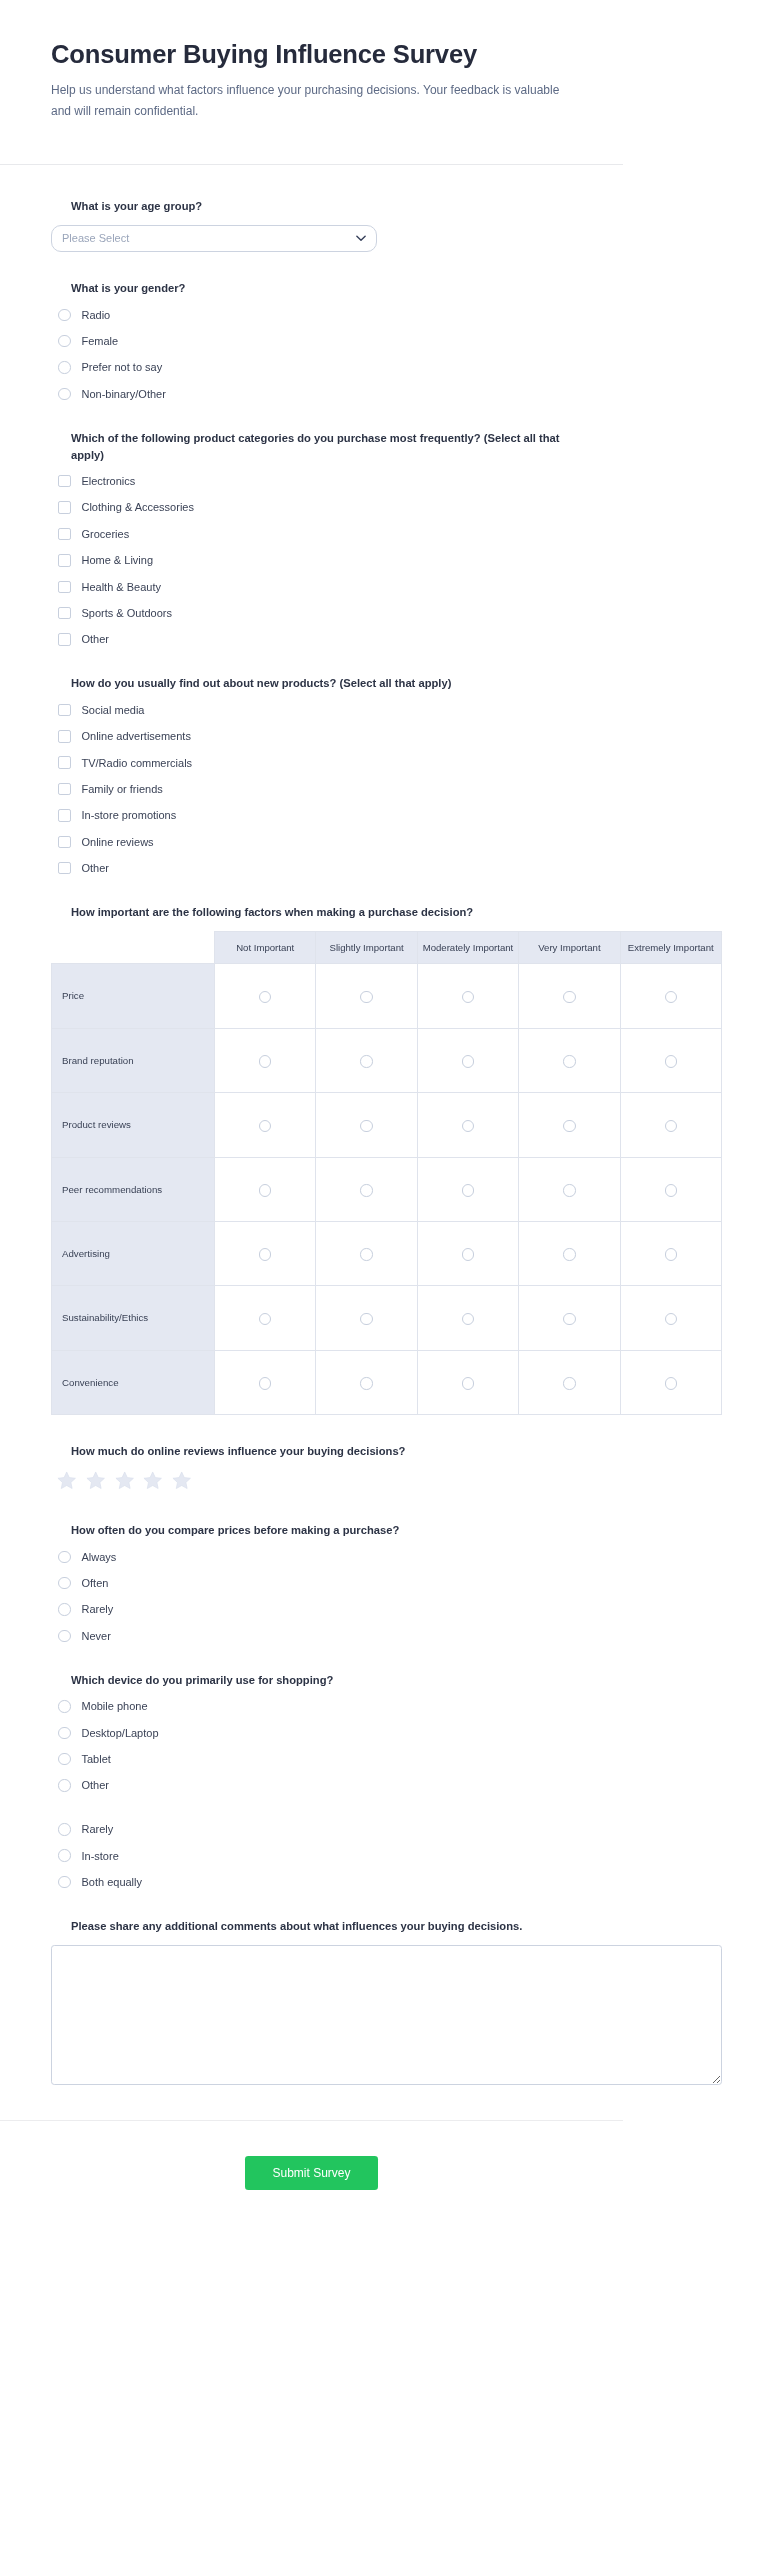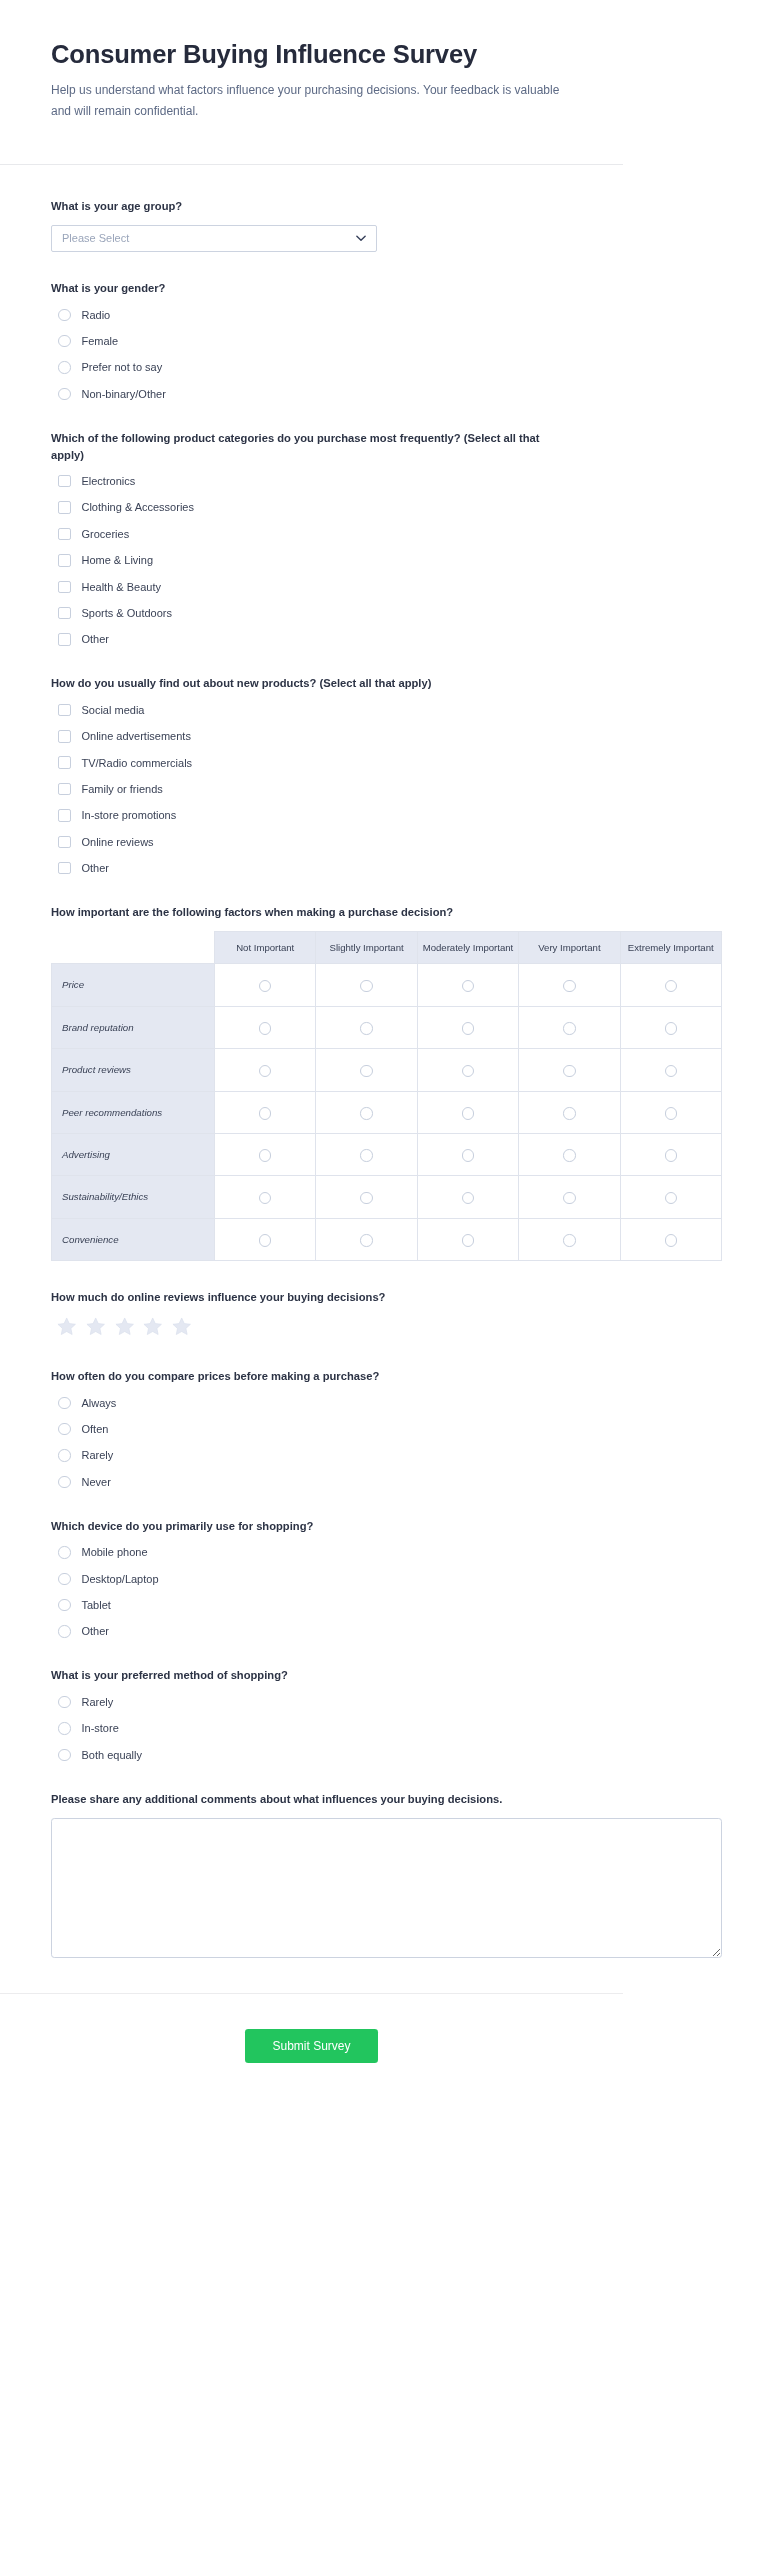"What is your age group?" .q-label { margin-left: none -> 20px }
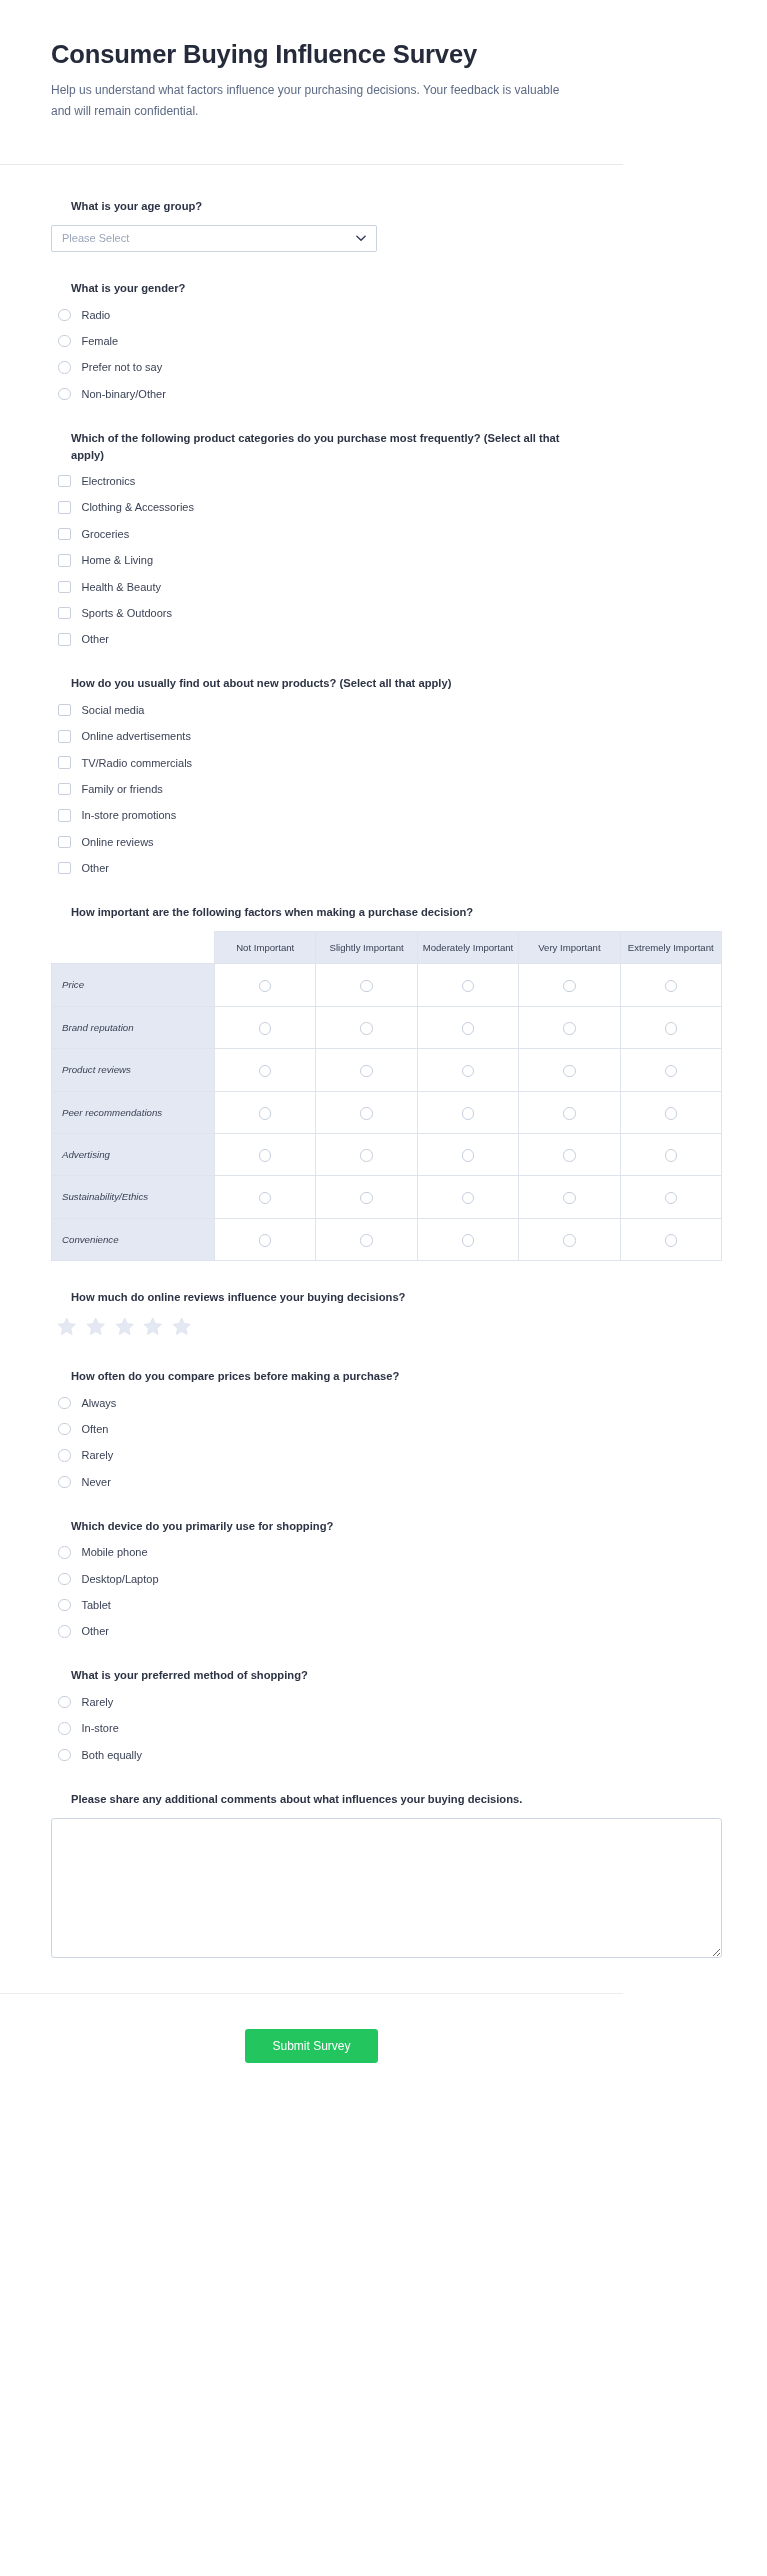"Please Select" .select-field { border-radius: 2px -> 10px }
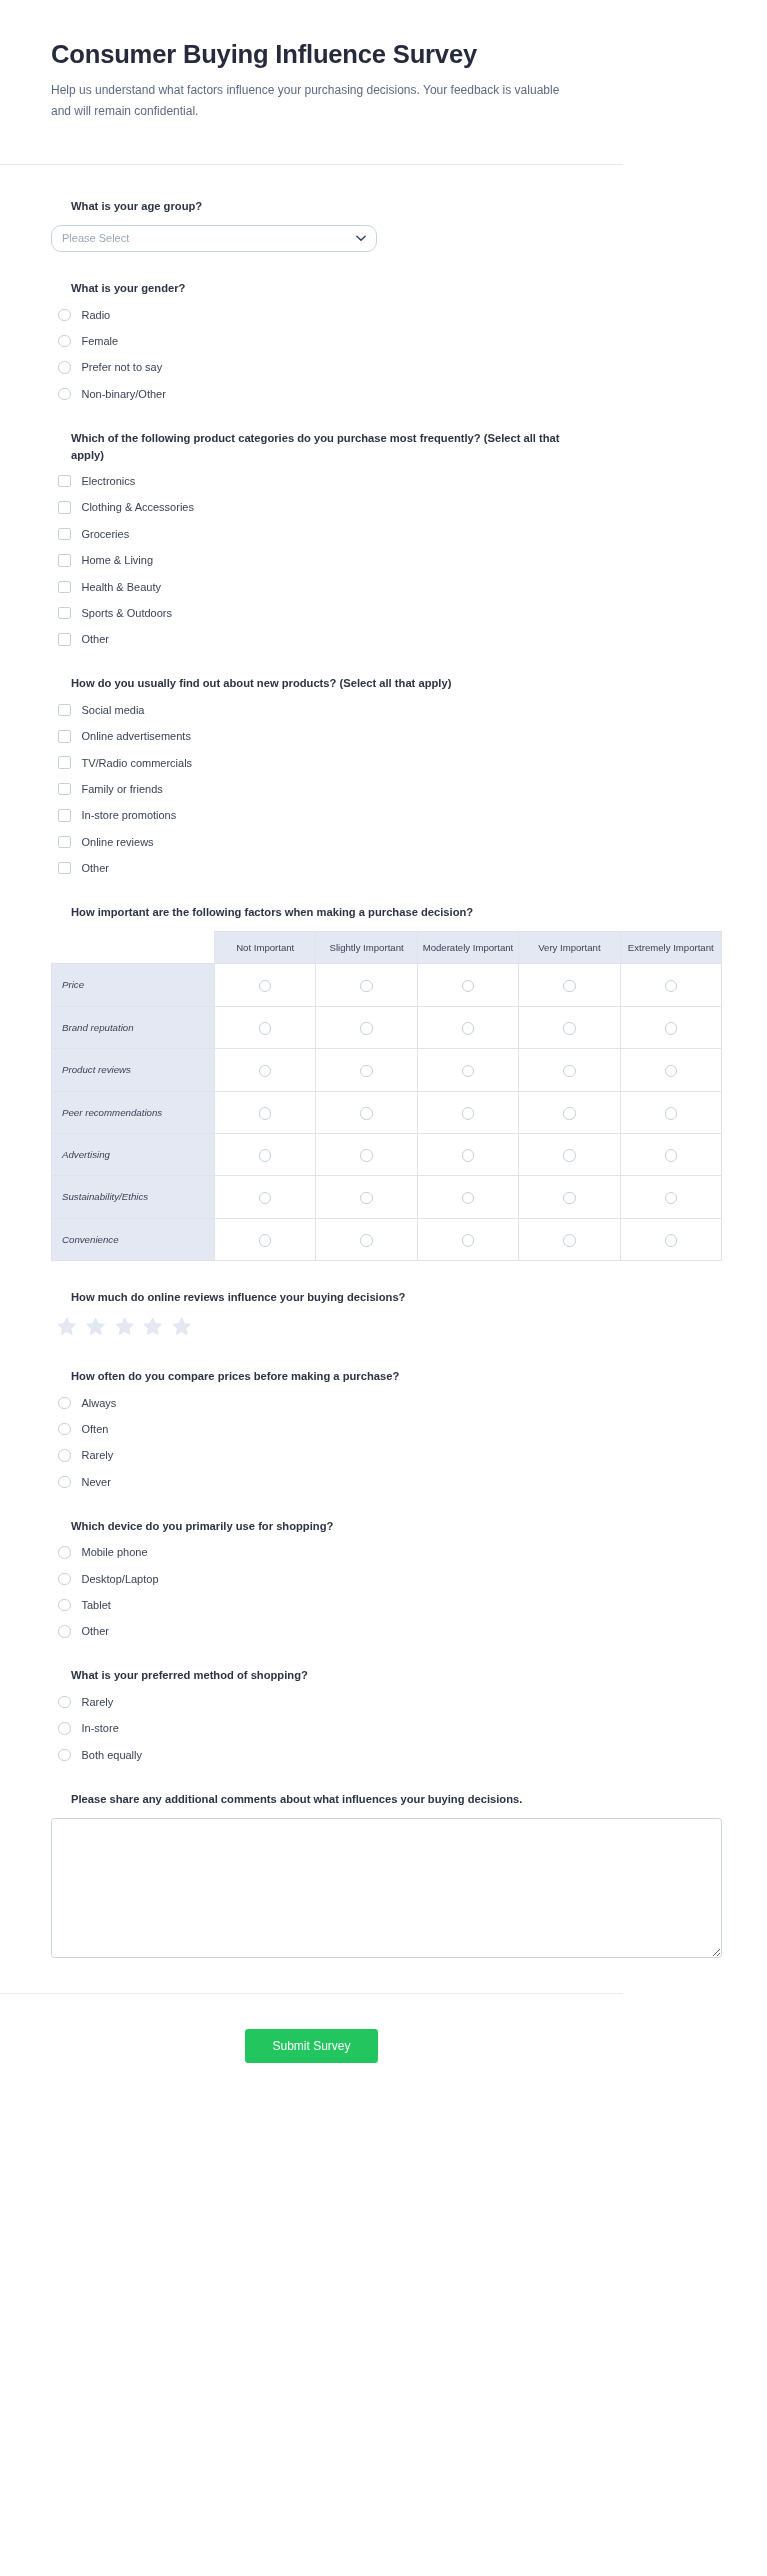"Price" table.matrix td.rowlabel { font-style: italic -> none; padding: 14px 10px -> 25px 10px }
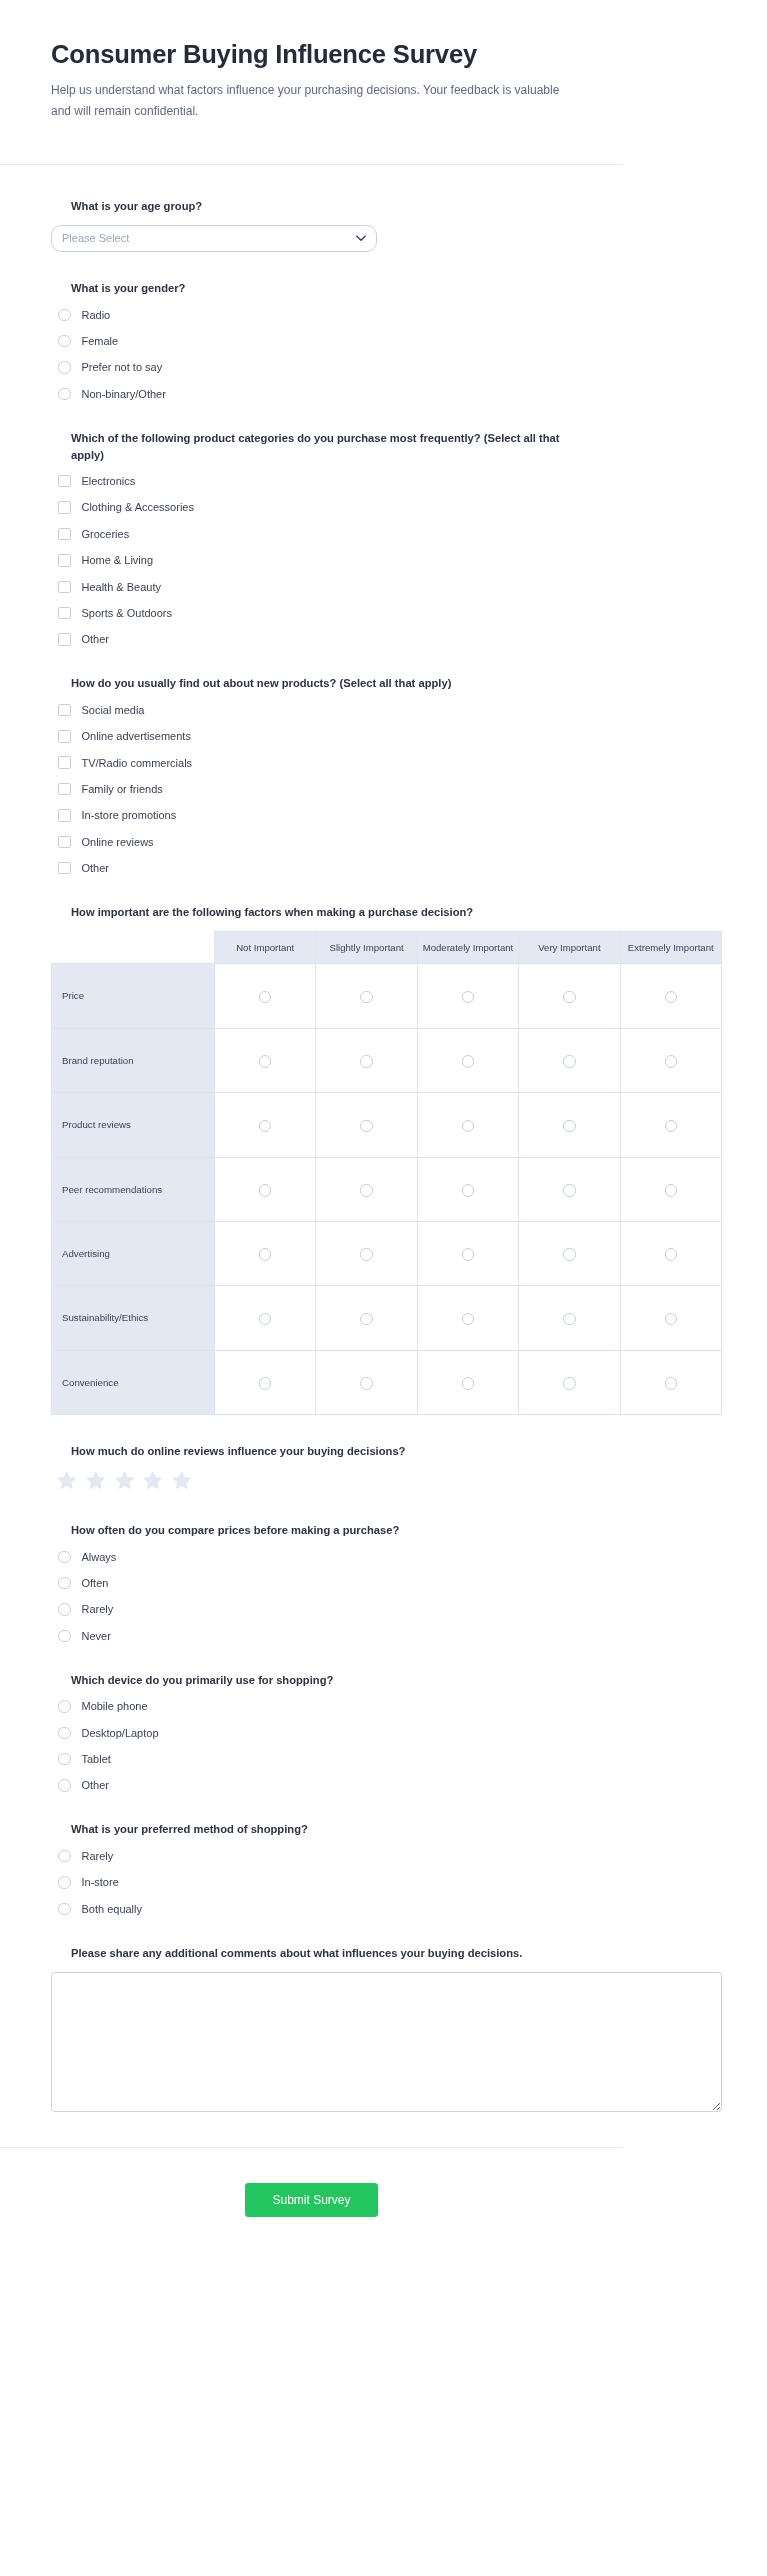"What is your preferred method" div.q-label { html: <div>What is your preferred method of shopping?</div> -> none }
